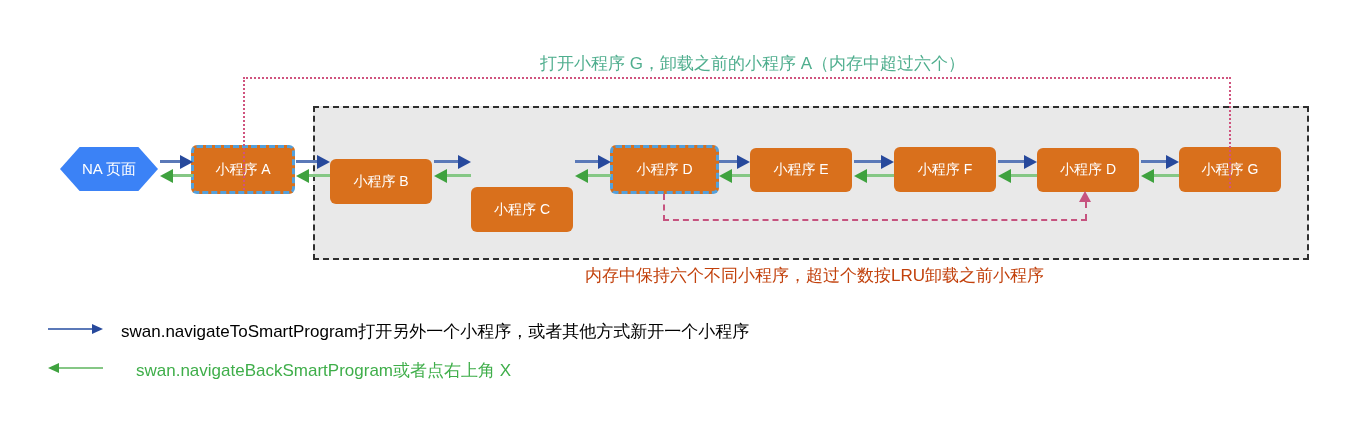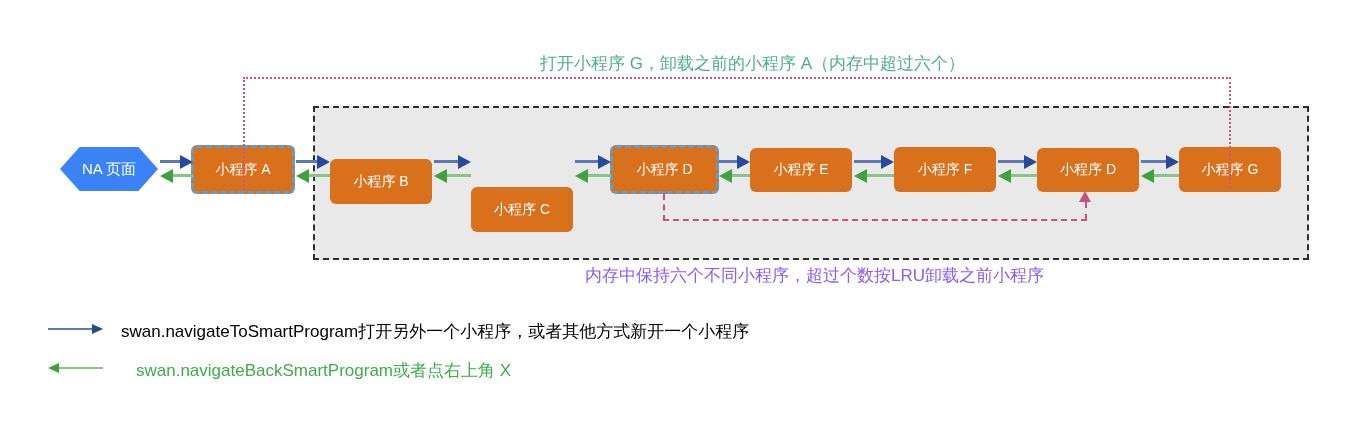"内存中保持六个不同小程序，超过个数按LRU卸载之前小程序" .annot-lru { color: #8b5cf6 -> #c2410c }
